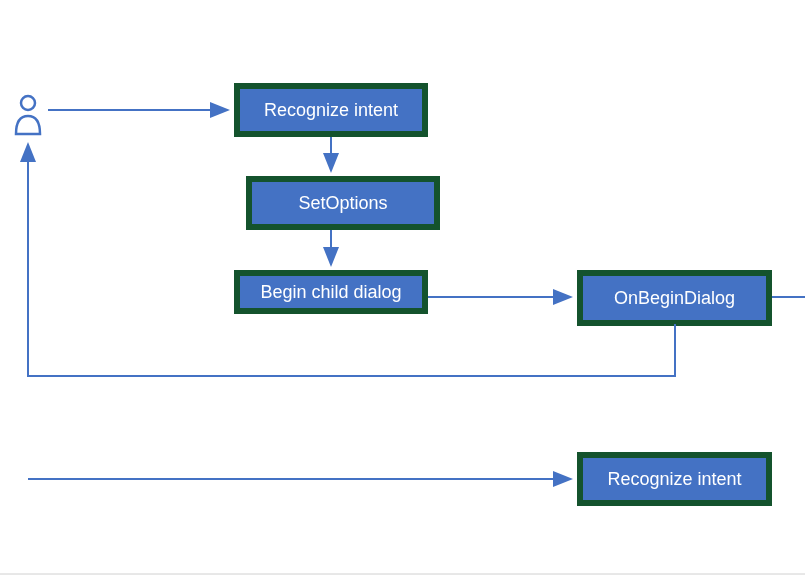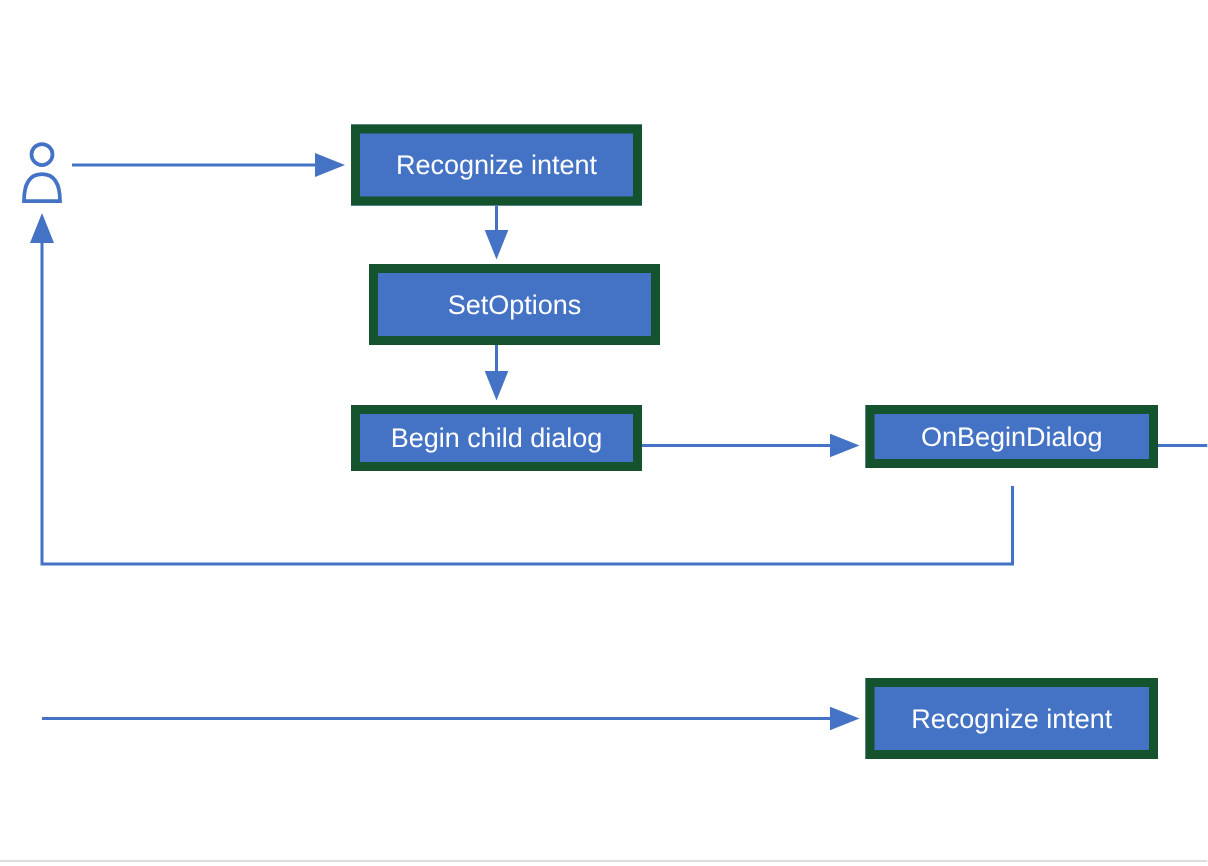"OnBeginDialog" div.box { height: 42px -> 56px }
